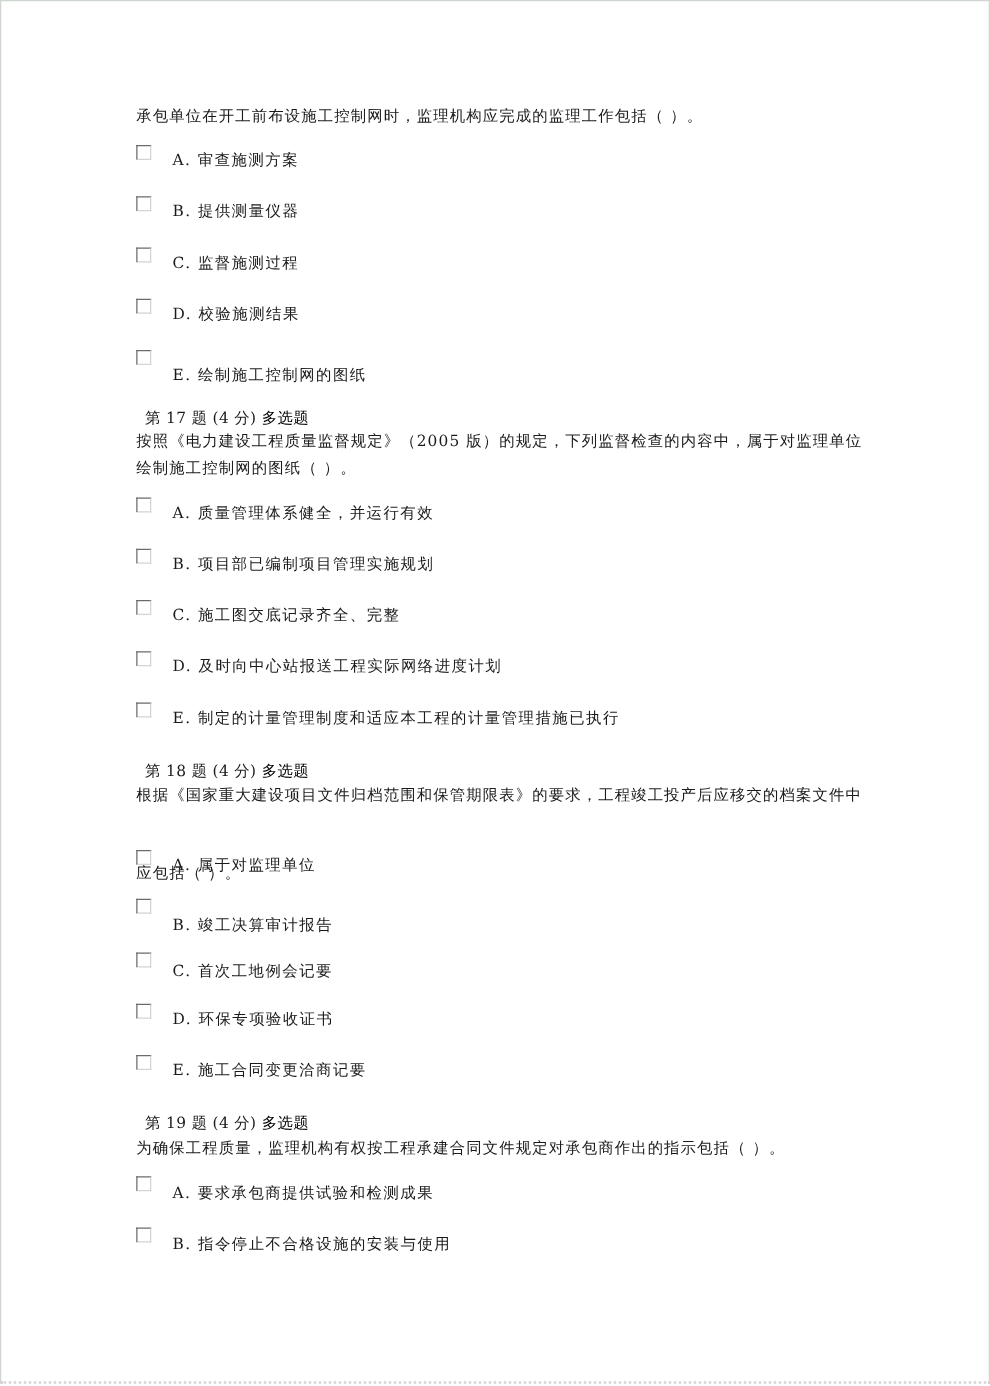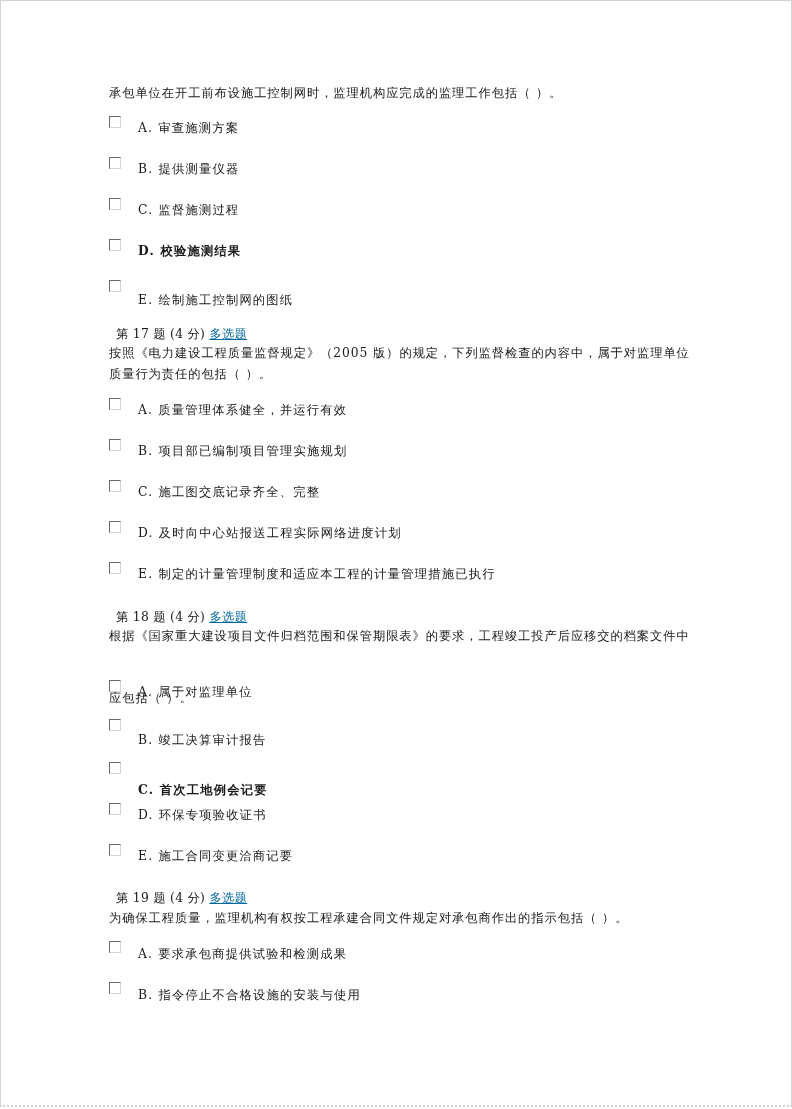"D. 校验施测结果" span.opt-text { font-weight: bold -> none }
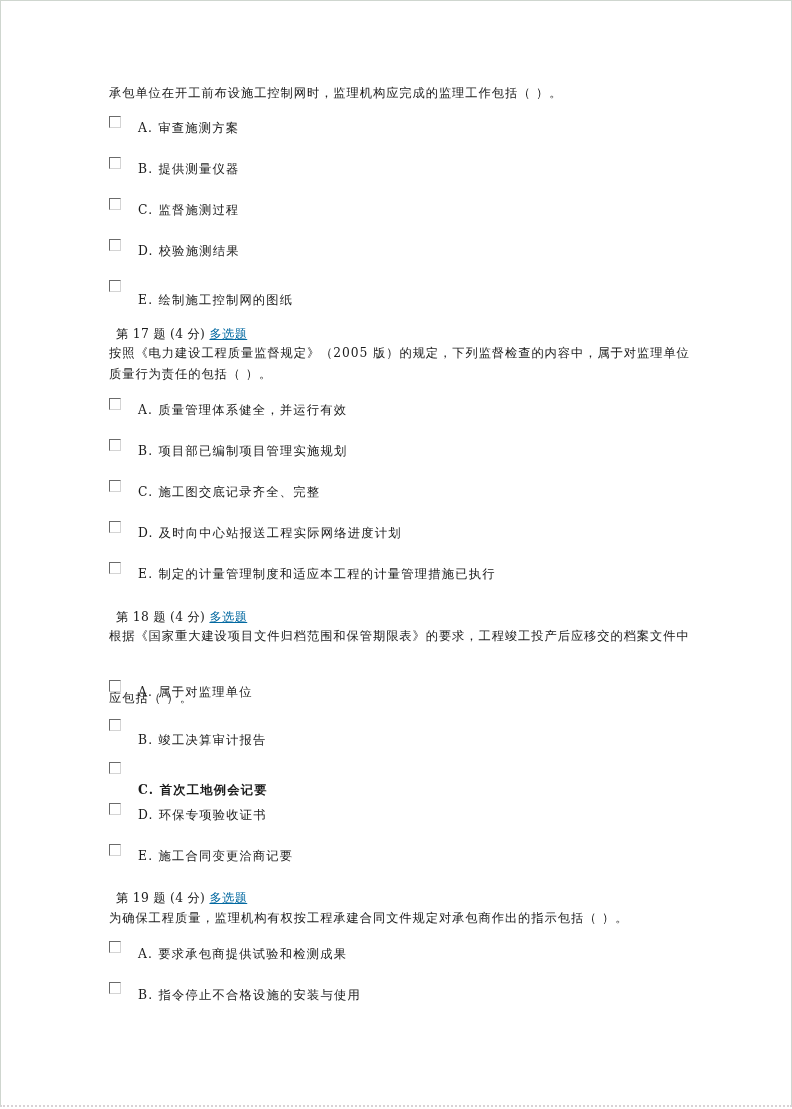"多选题" .qhead .qtype { color: #0369a1 -> #000000; text-decoration: underline -> none }
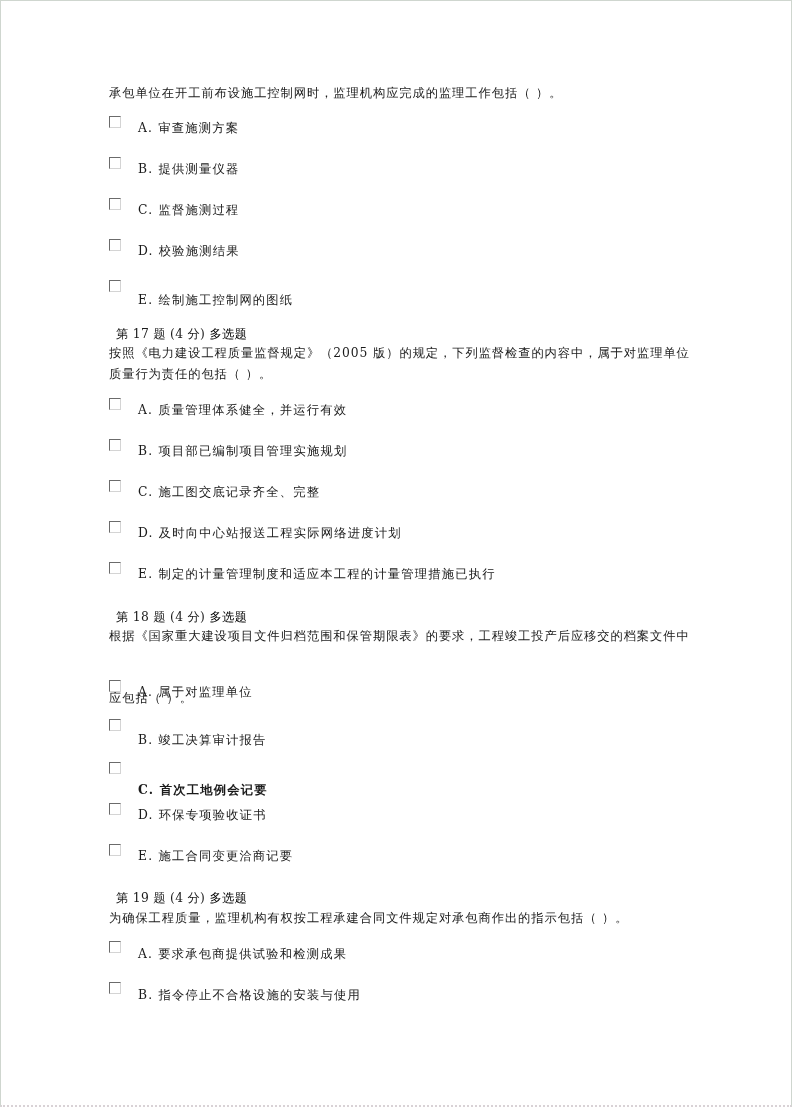"质量行为责任的包括（ ）。" div.abs { text: 质量行为责任的包括 -> 绘制施工控制网的图纸 }
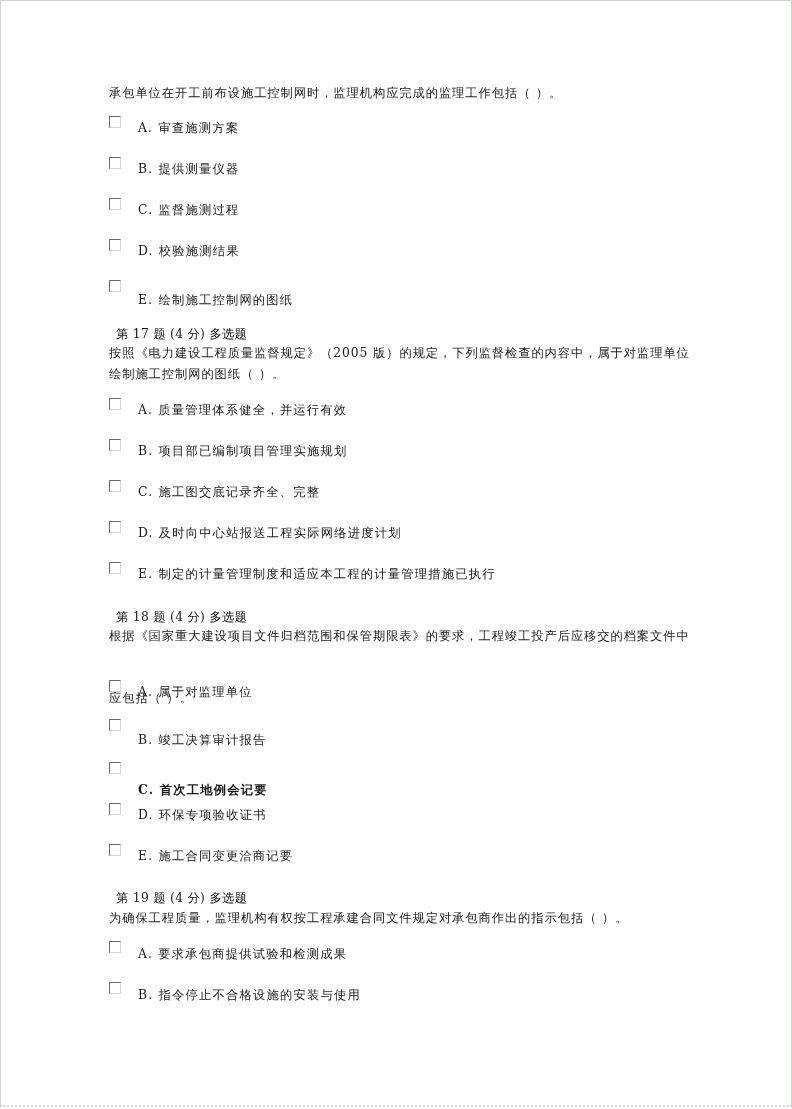"C. 首次工地例会记要" span.opt-text { font-weight: bold -> none; top: 20px -> 7px }
